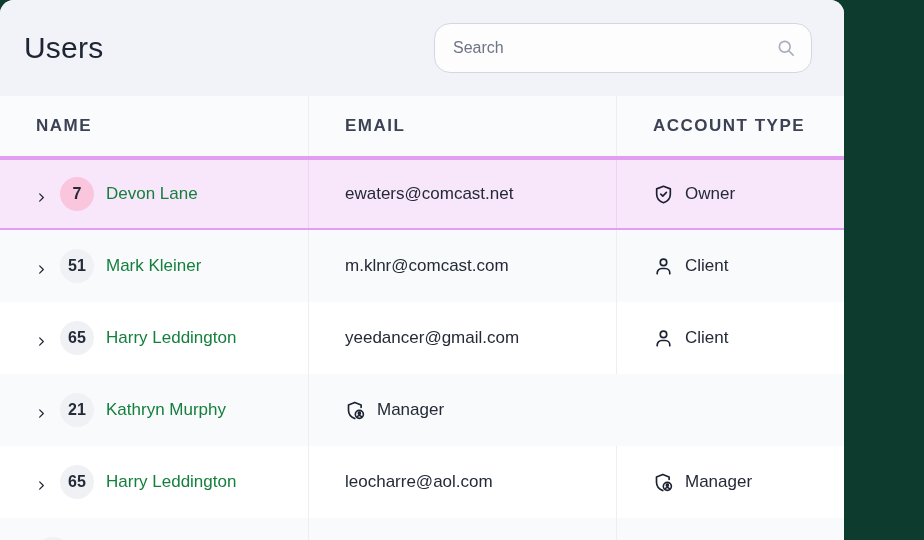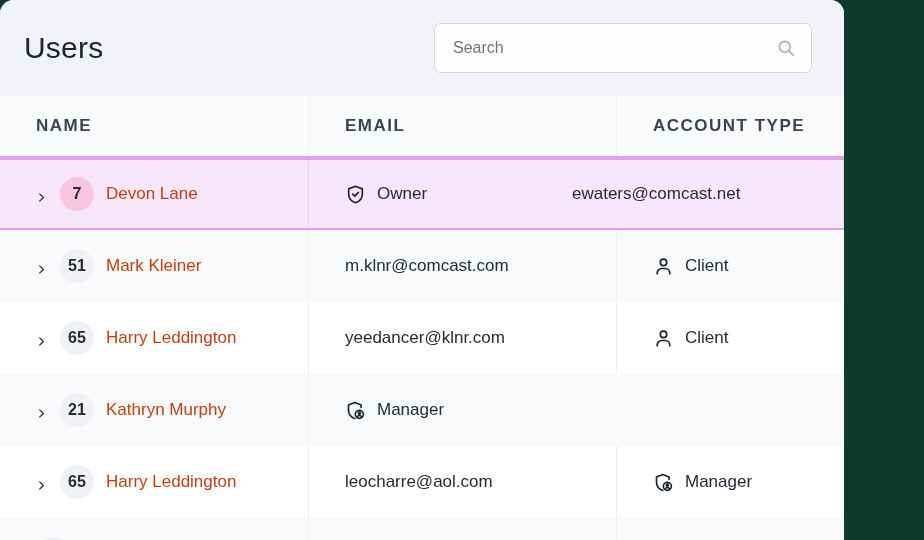"Search" .search-input { border-radius: 7px -> 16px }
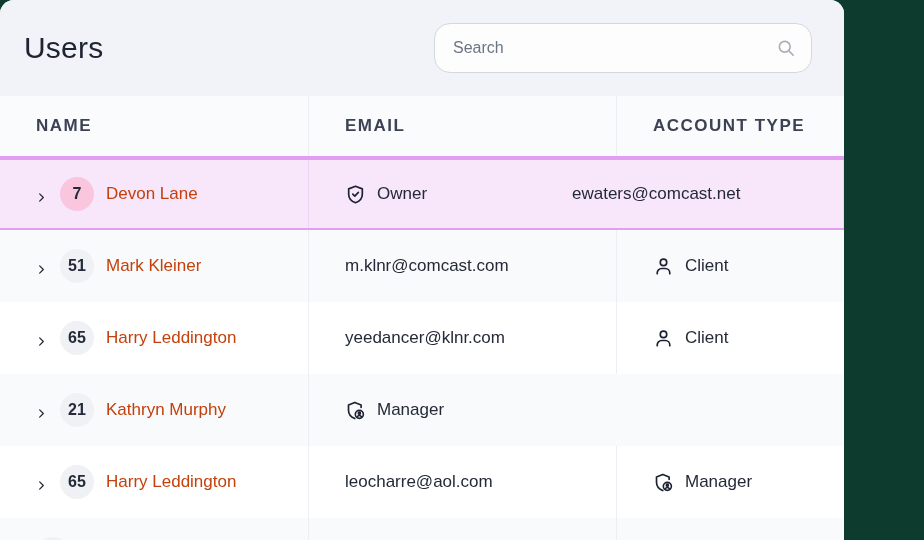"Devon Lane" .uname { color: #c2410c -> #15803d }
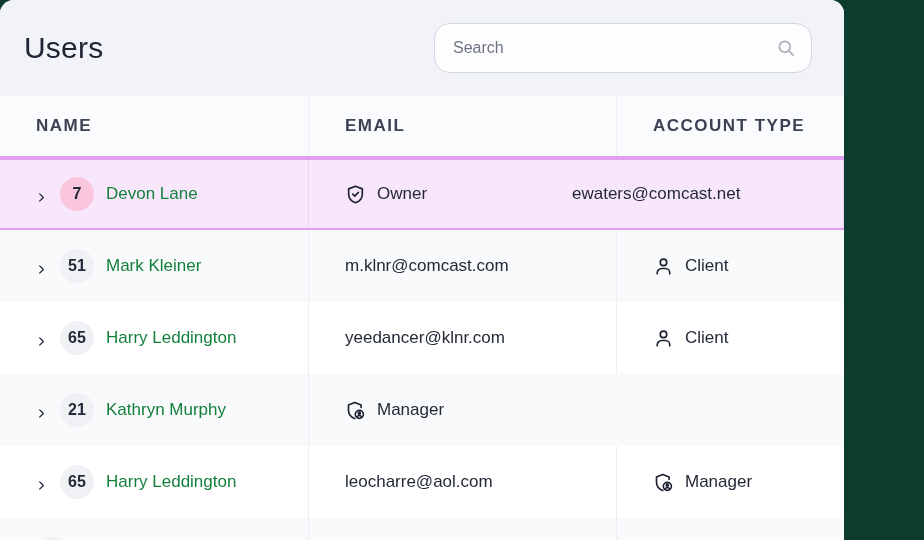"Owner" div.cell { order: before "ewaters@comcast.net" -> after "ewaters@comcast.net" }
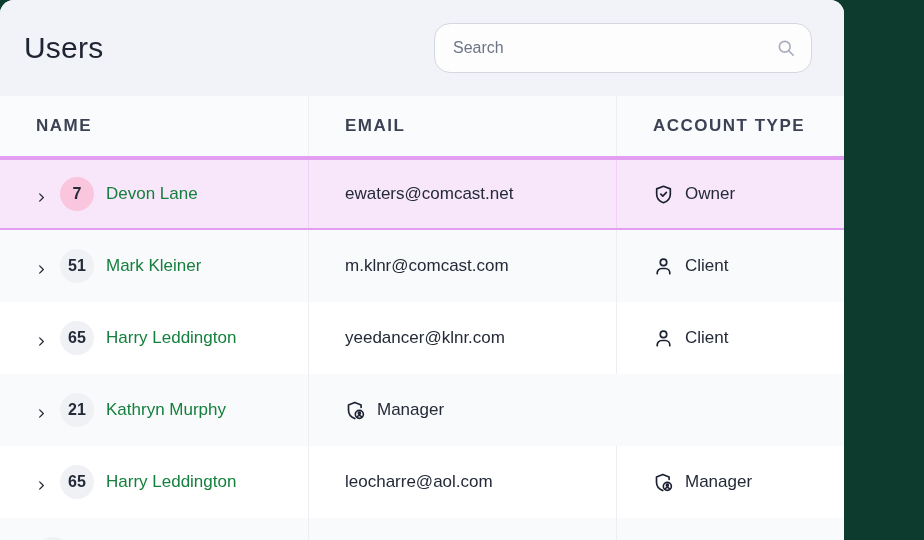"yeedancer@klnr.com" span.email { text: yeedancer@klnr.com -> yeedancer@gmail.com }
